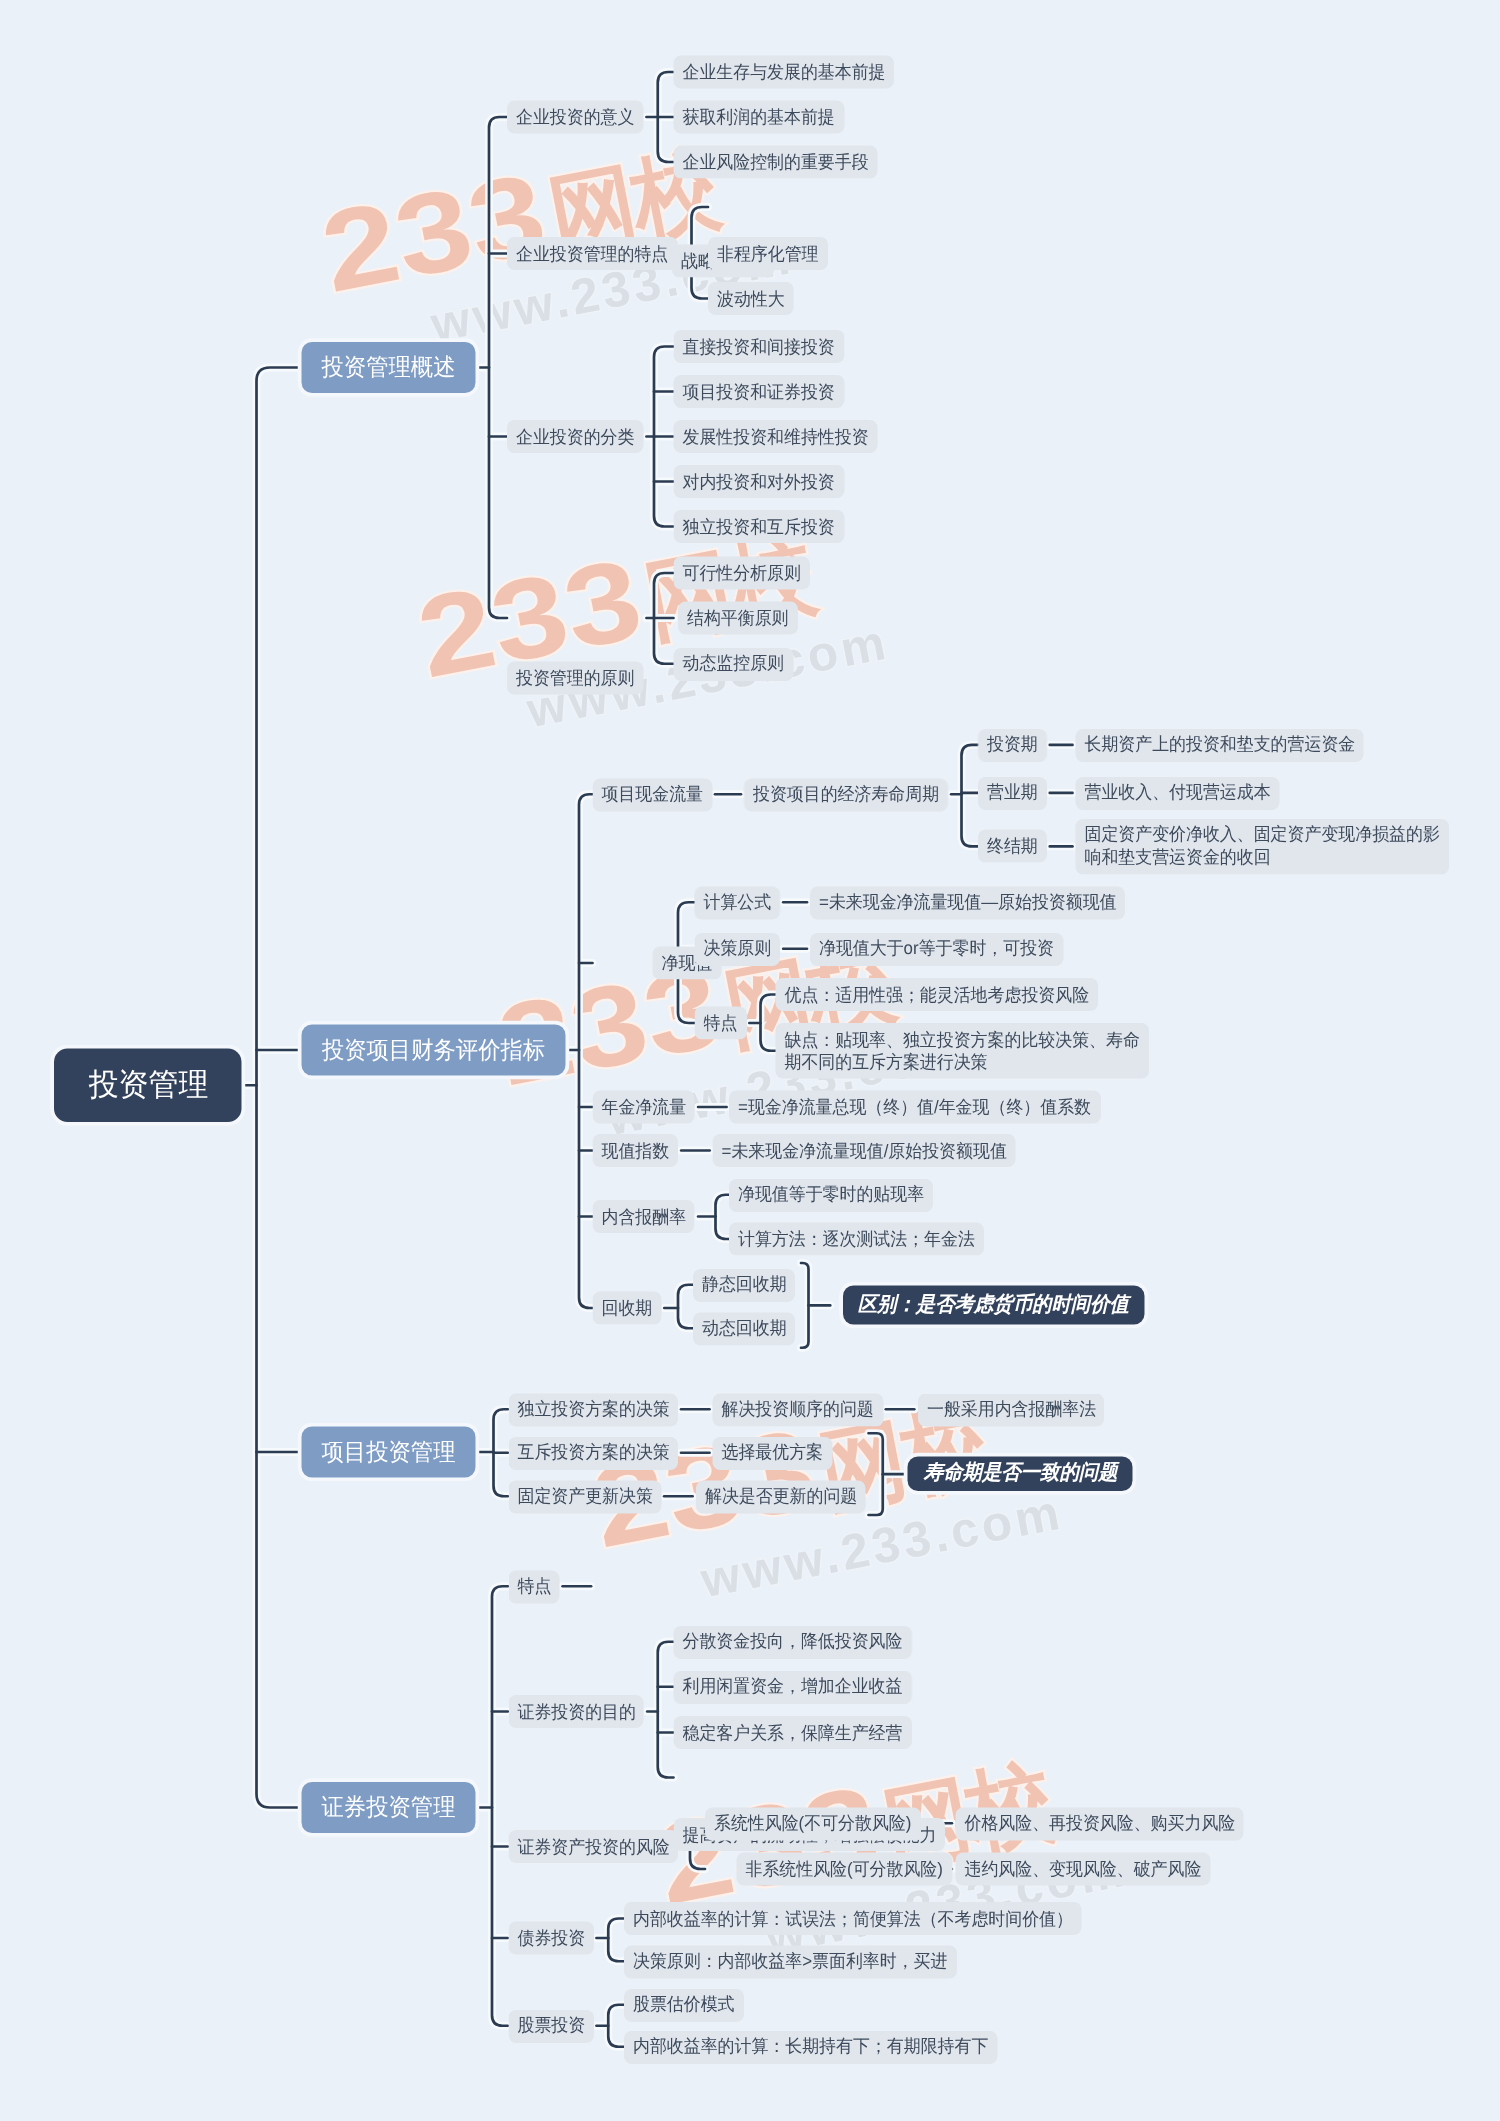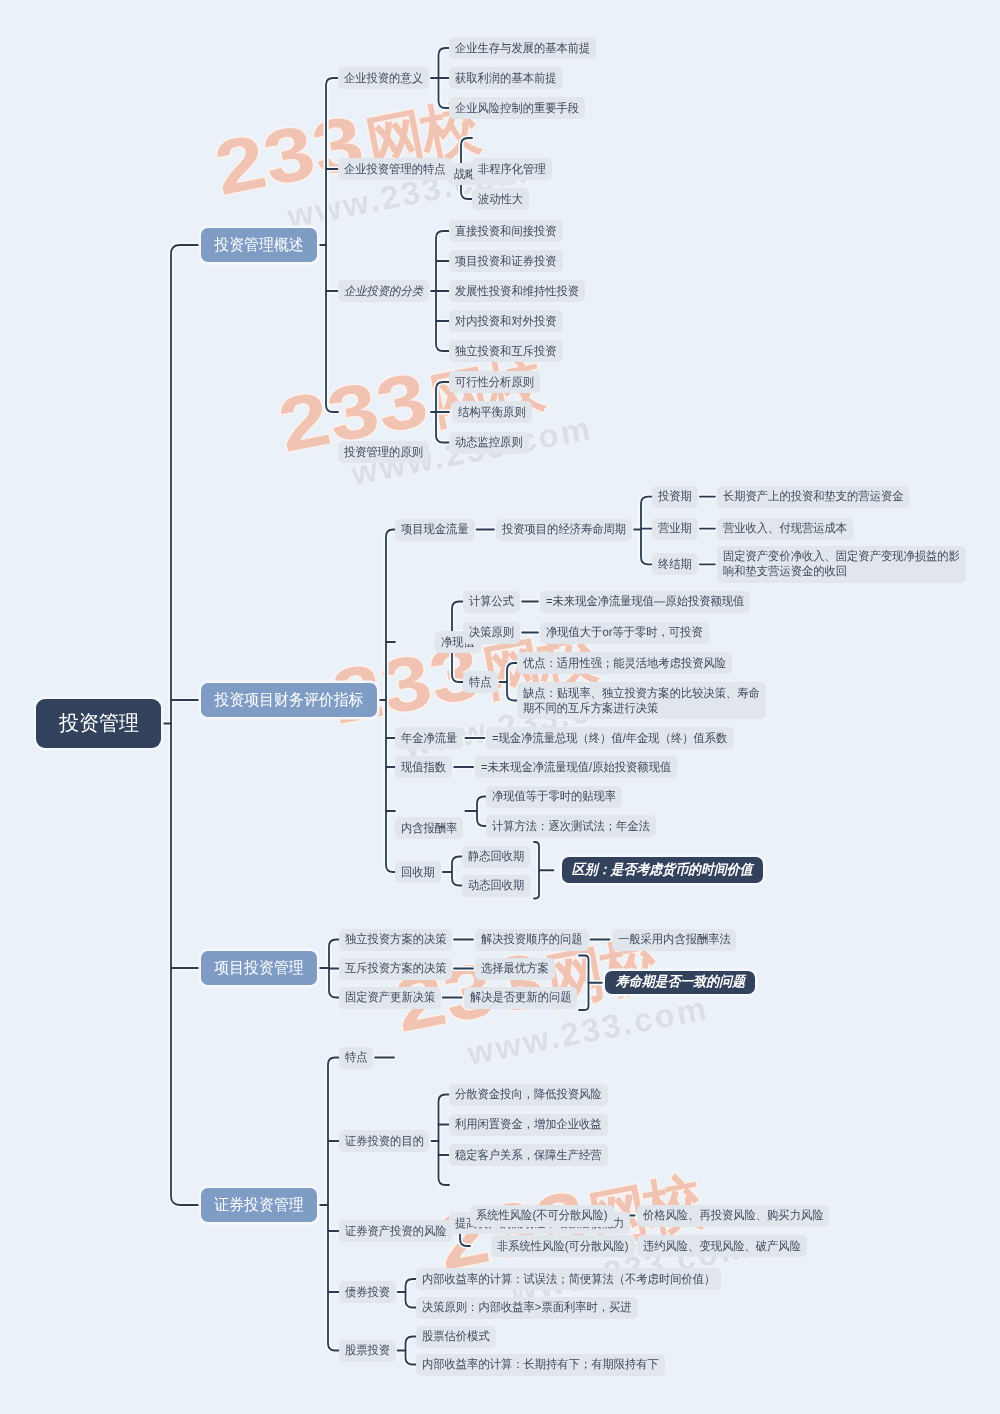"企业投资的分类" div.node { font-style: italic -> none }
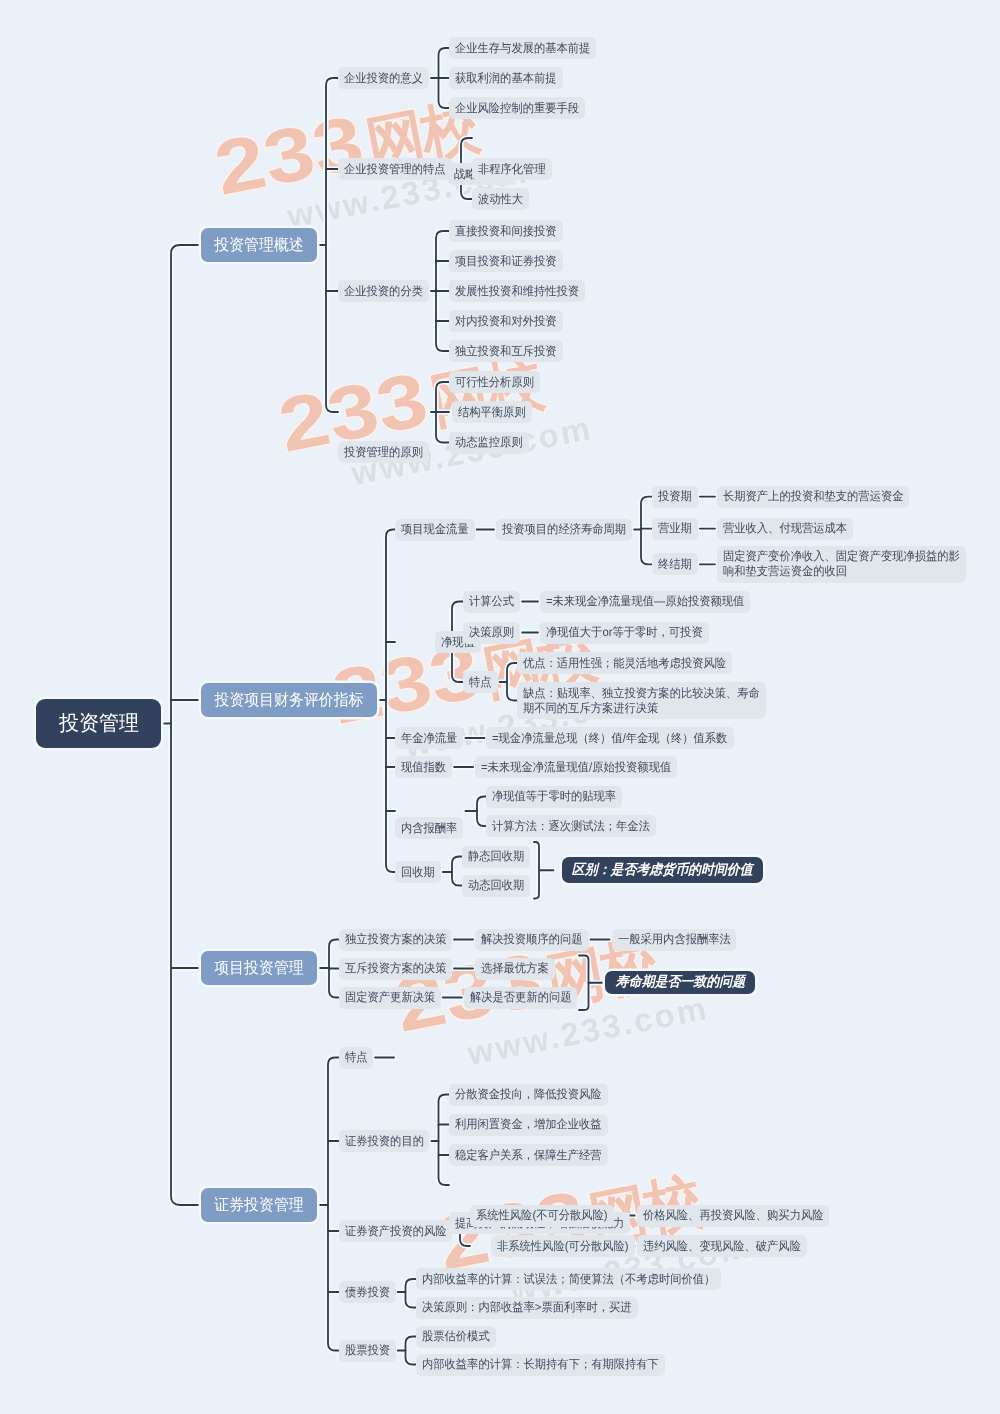"内含报酬率" div.node { margin-top: 17px -> none }
